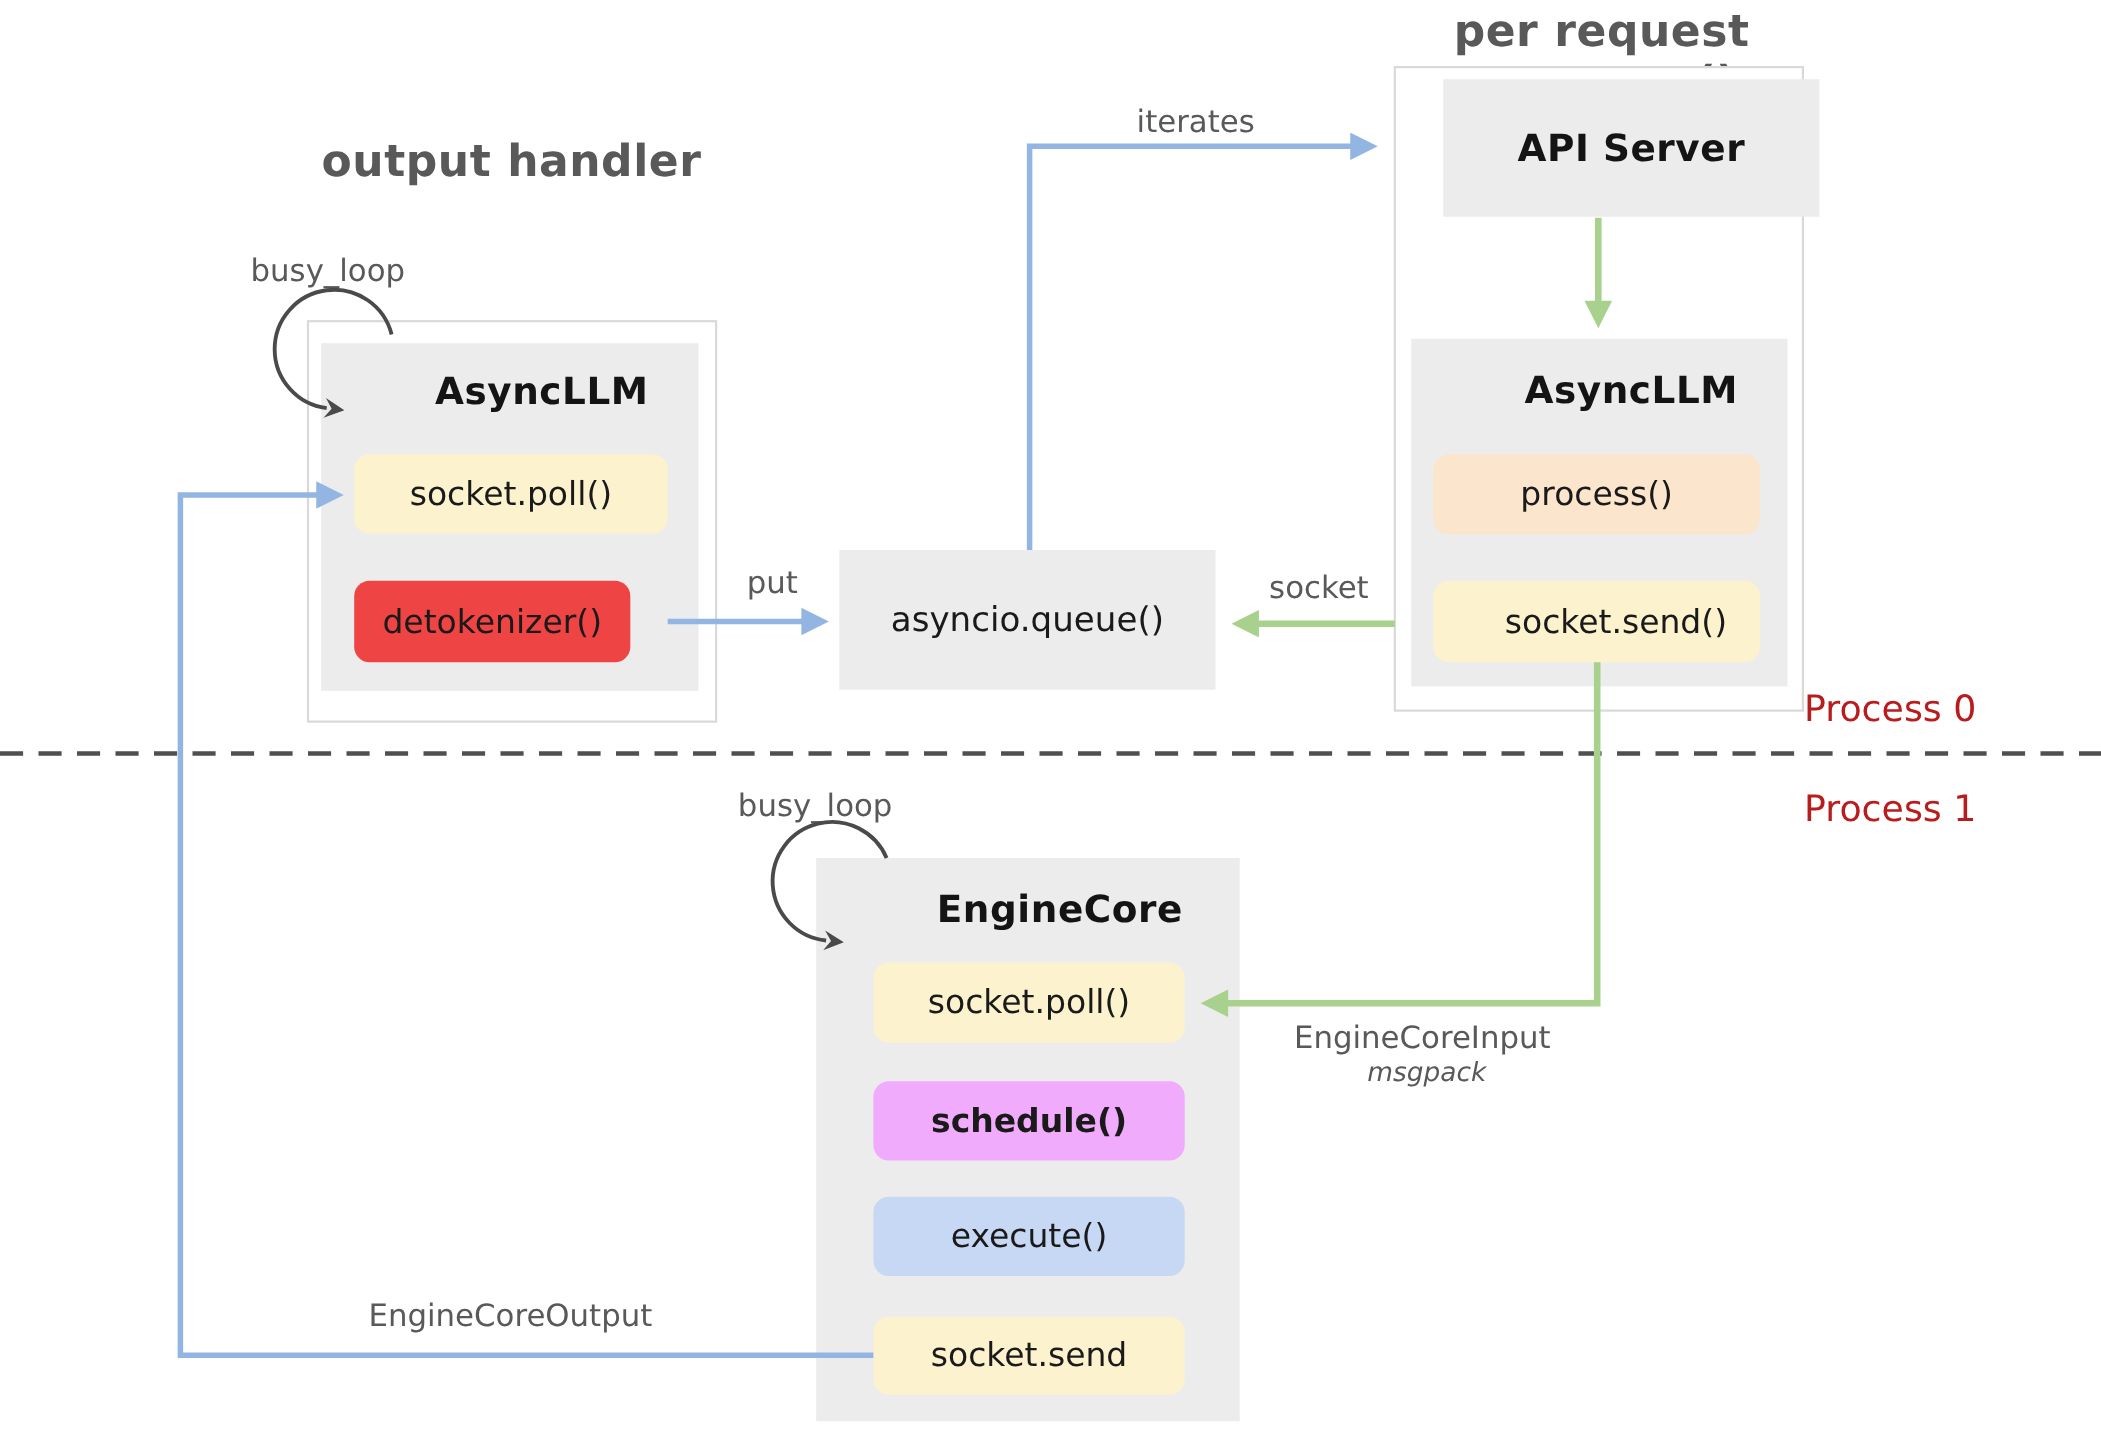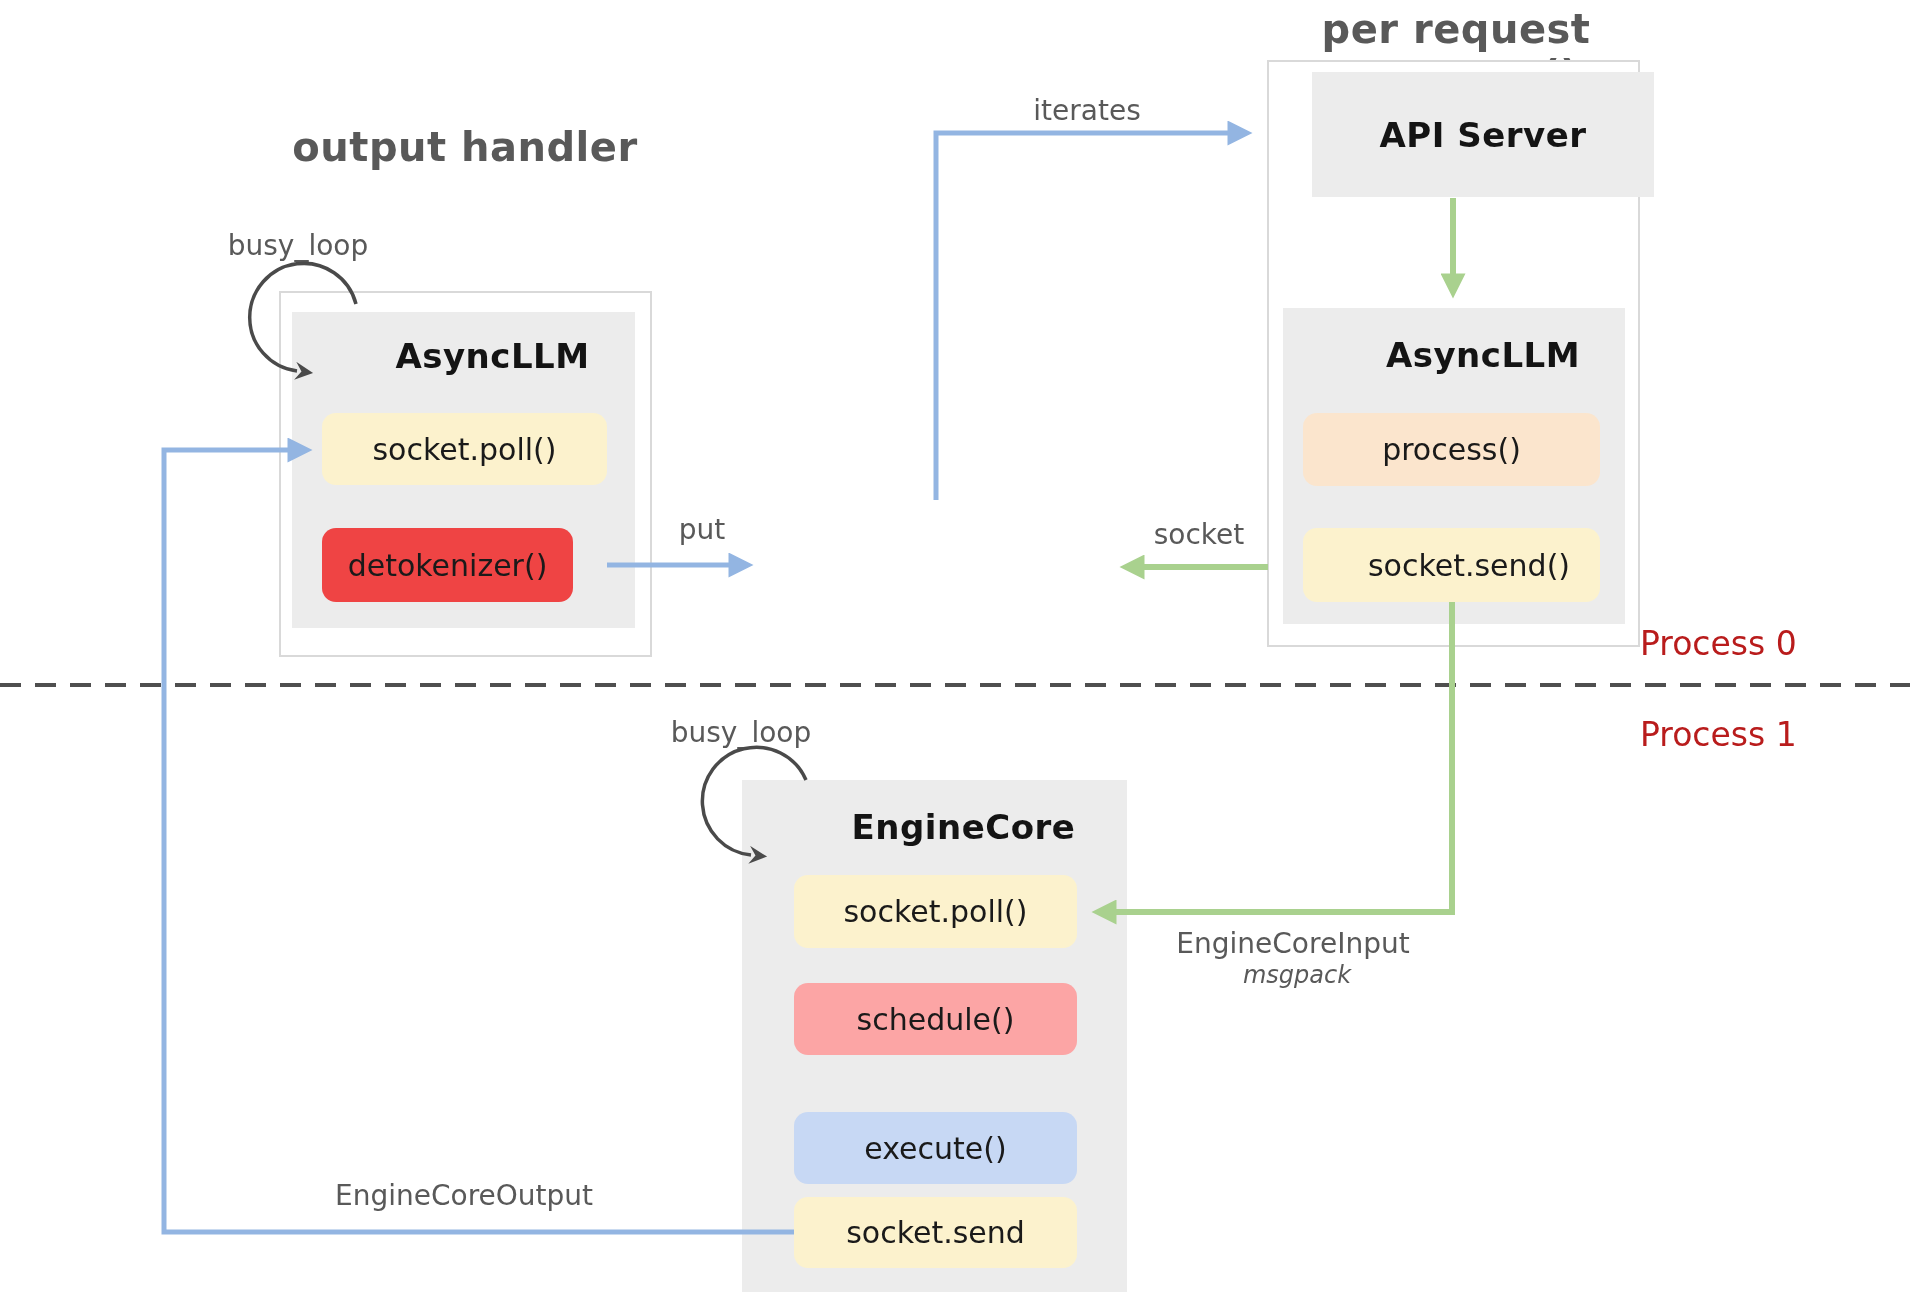"asyncio.queue()" div.abs { html: none -> <div>asyncio.queue()</div> }
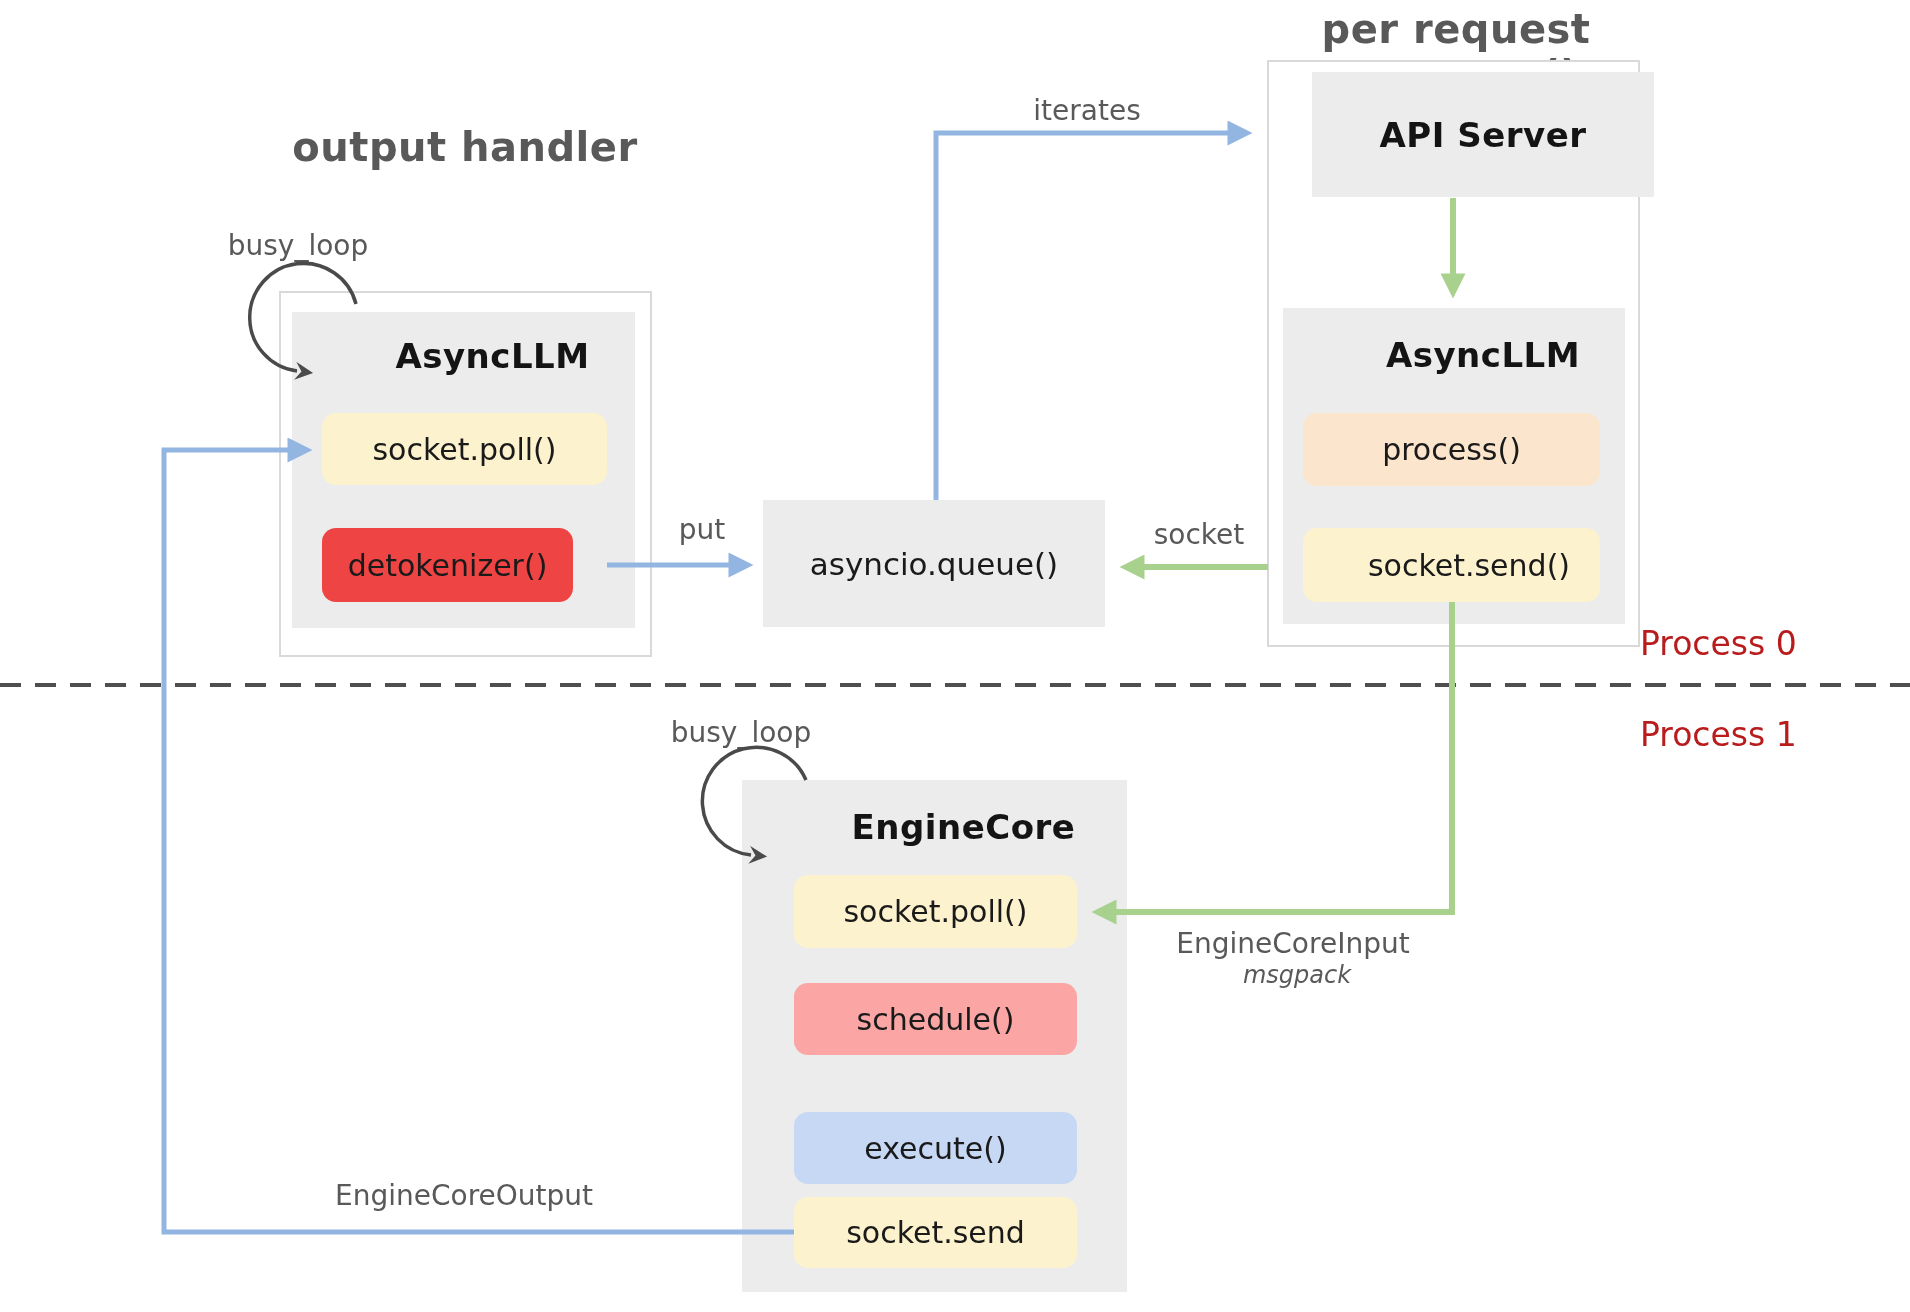"schedule()" div.abs { background: #fca5a5 -> #f0abfc; font-weight: none -> bold }
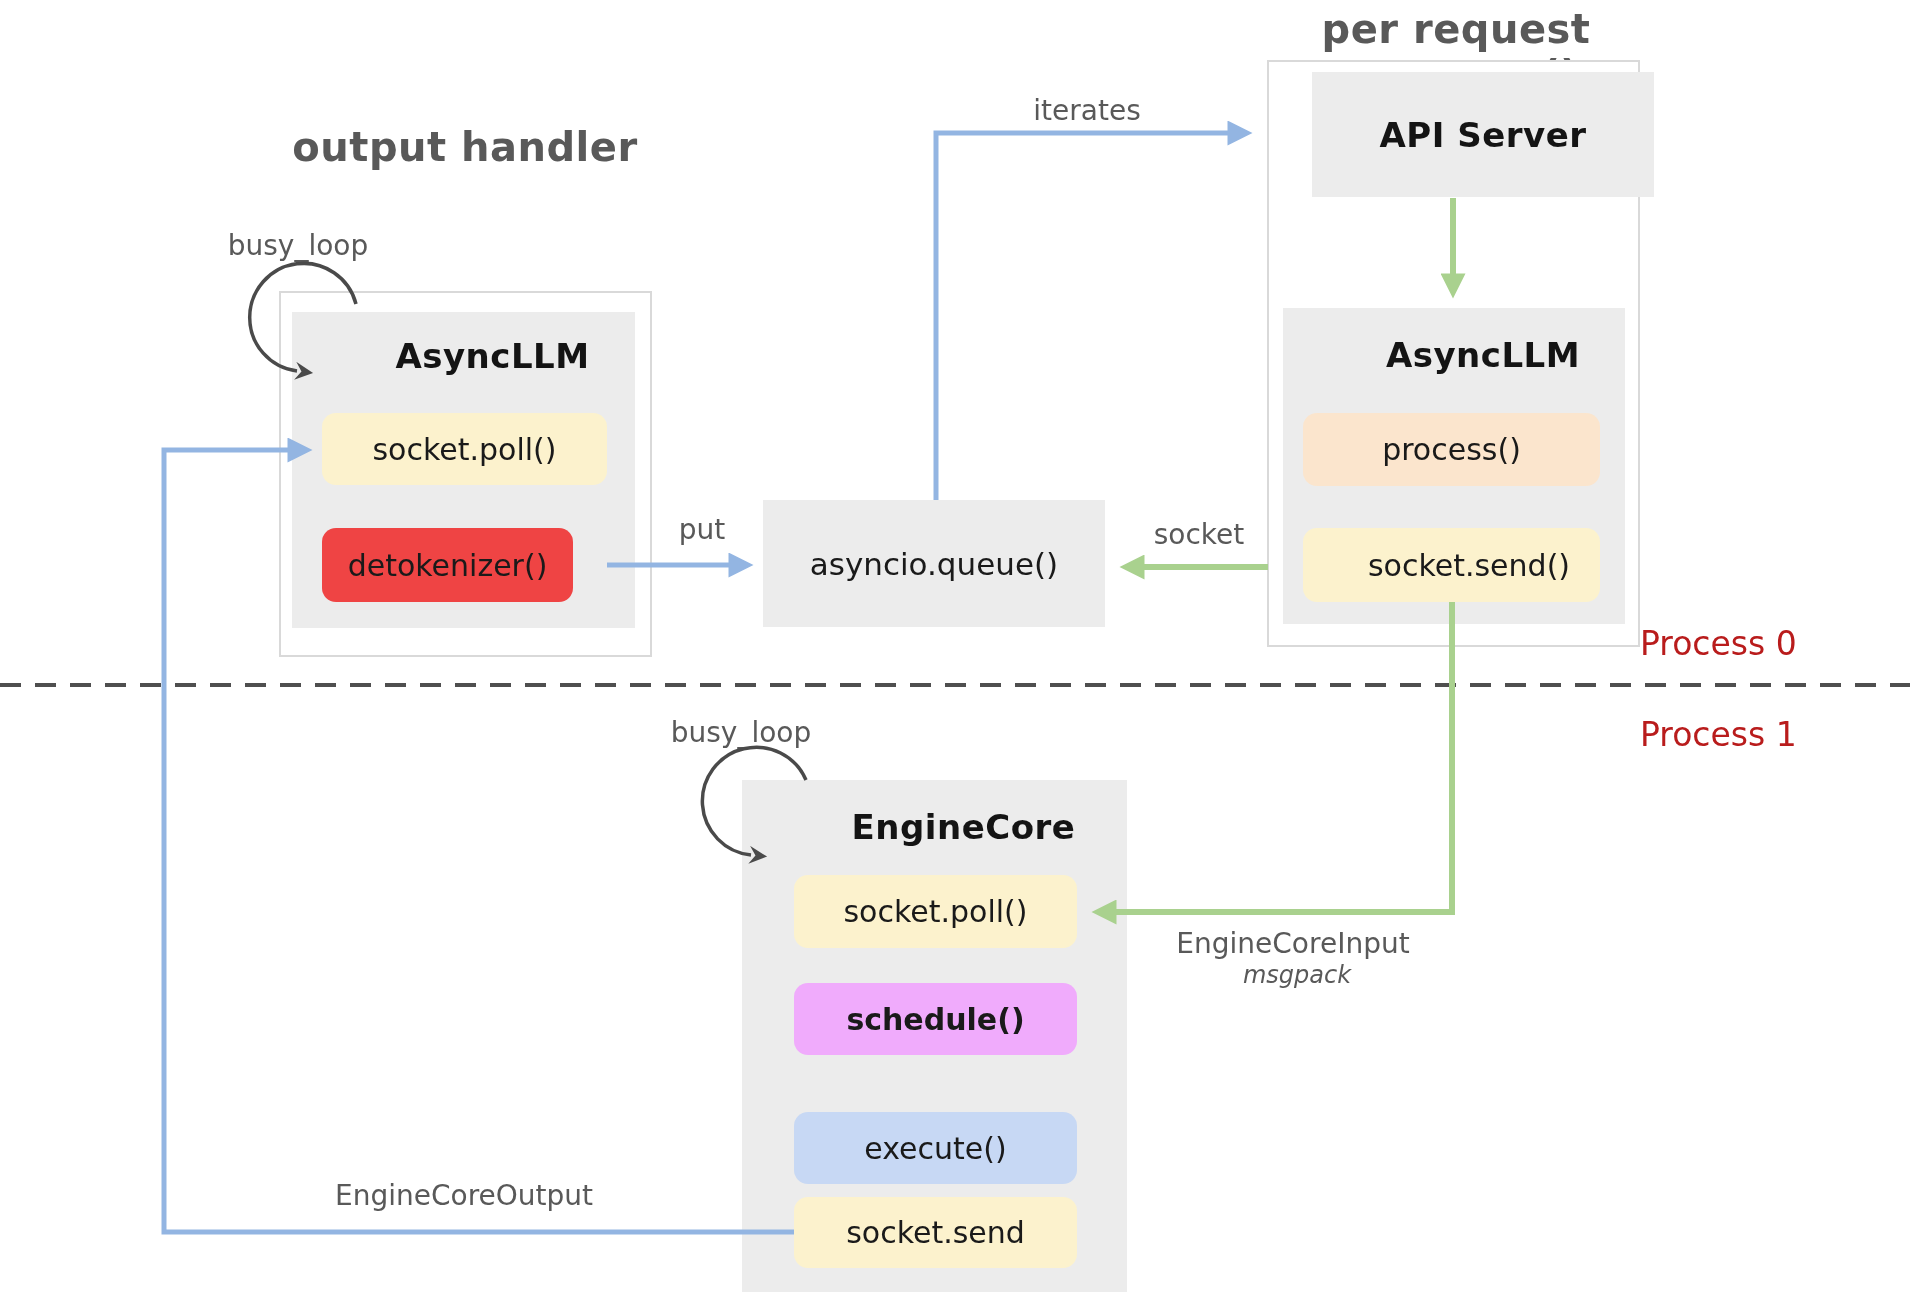"execute()" div.abs { margin-top: 24px -> none }
